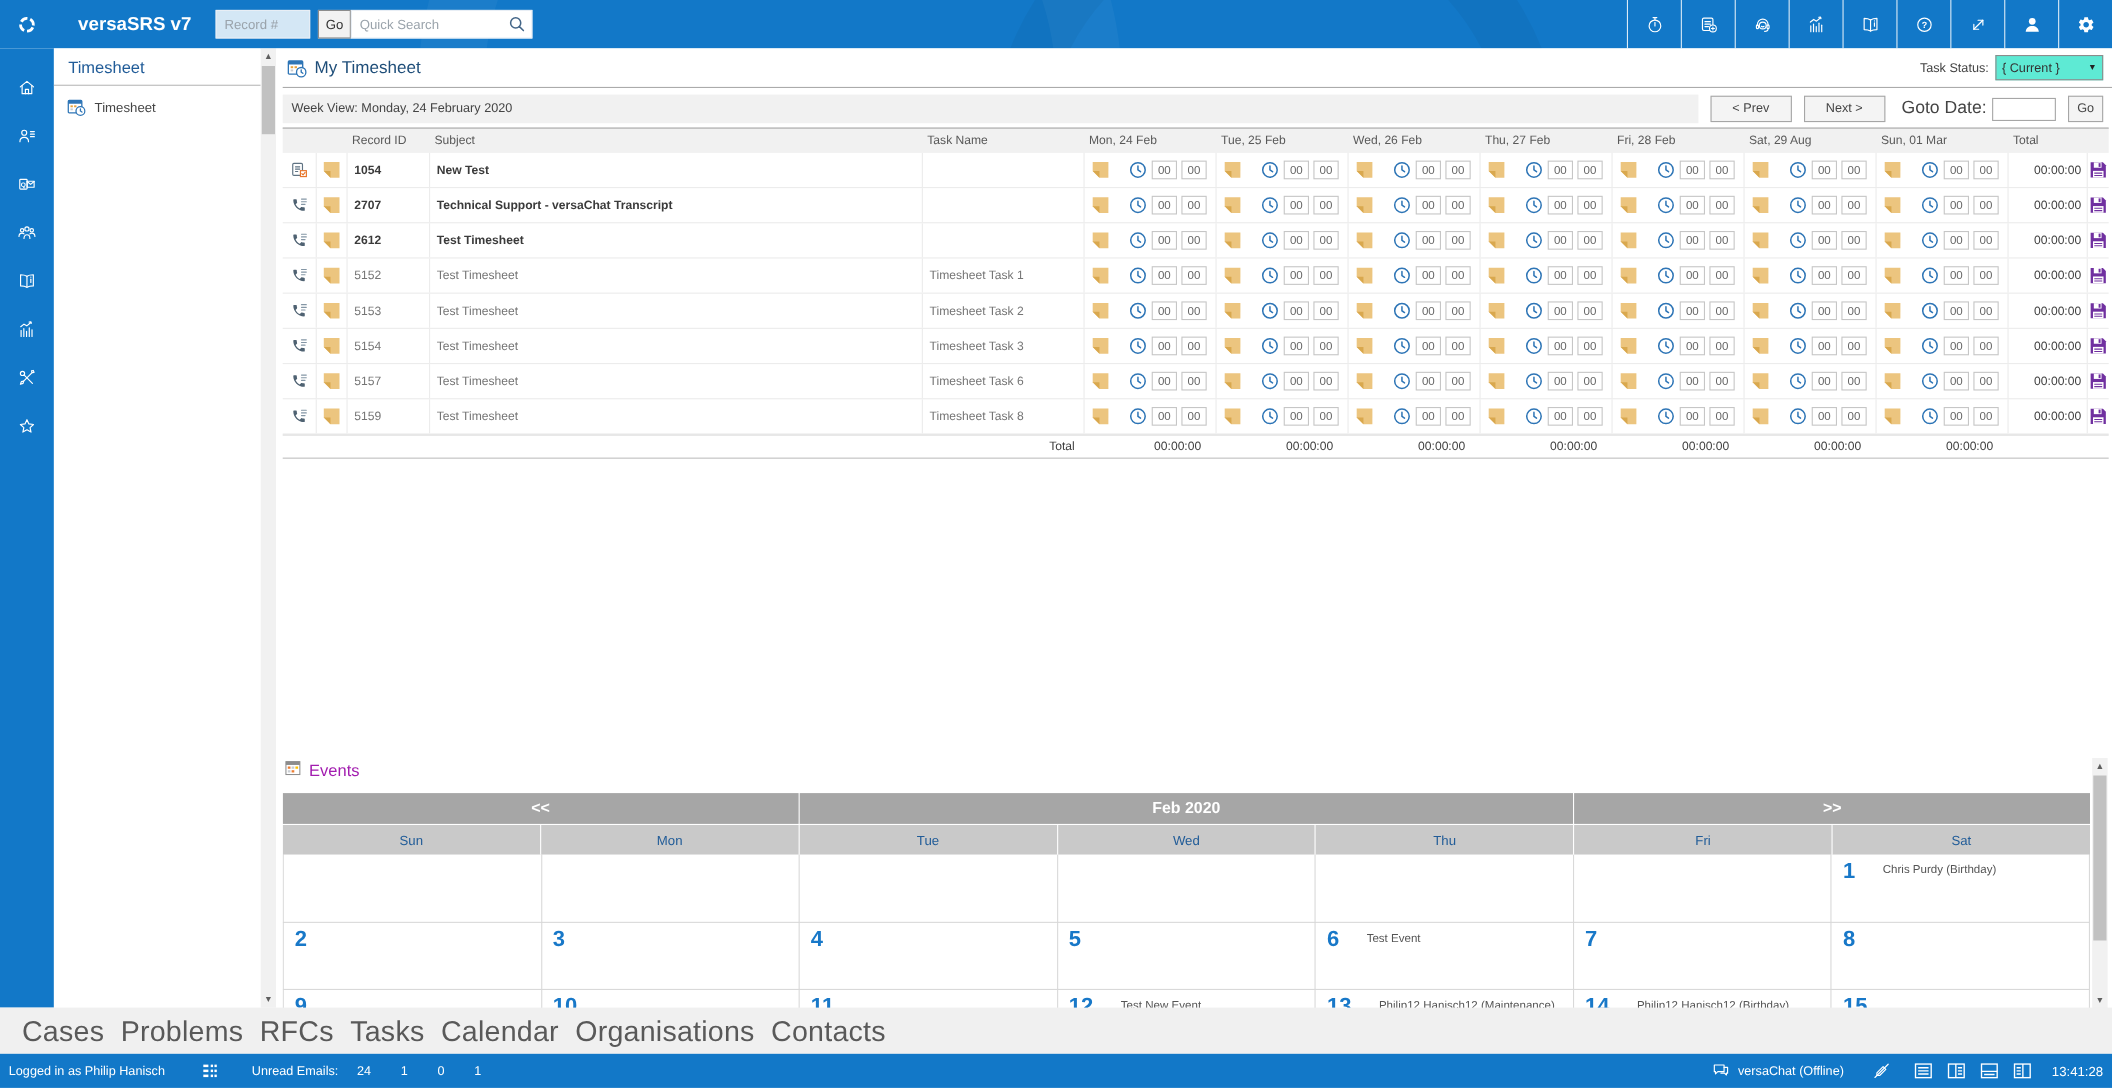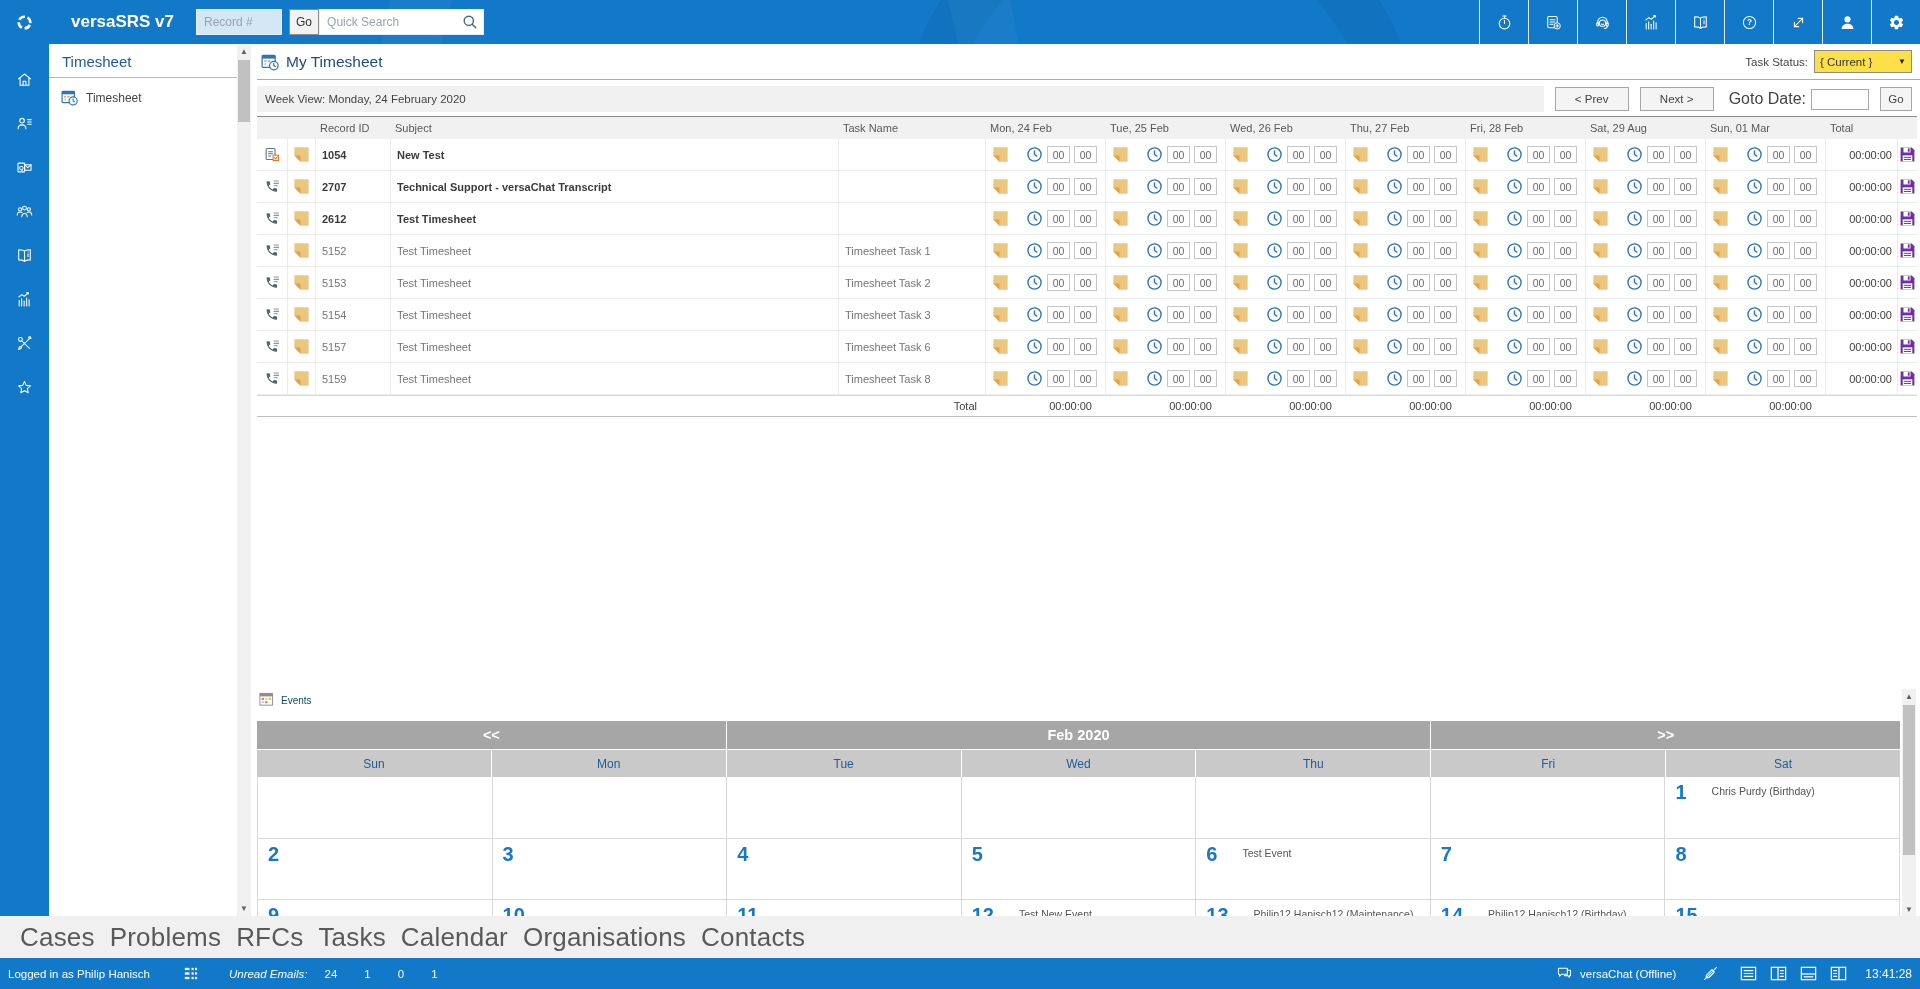"{ Current }" .select { background: #fde047 -> #5eead4 }
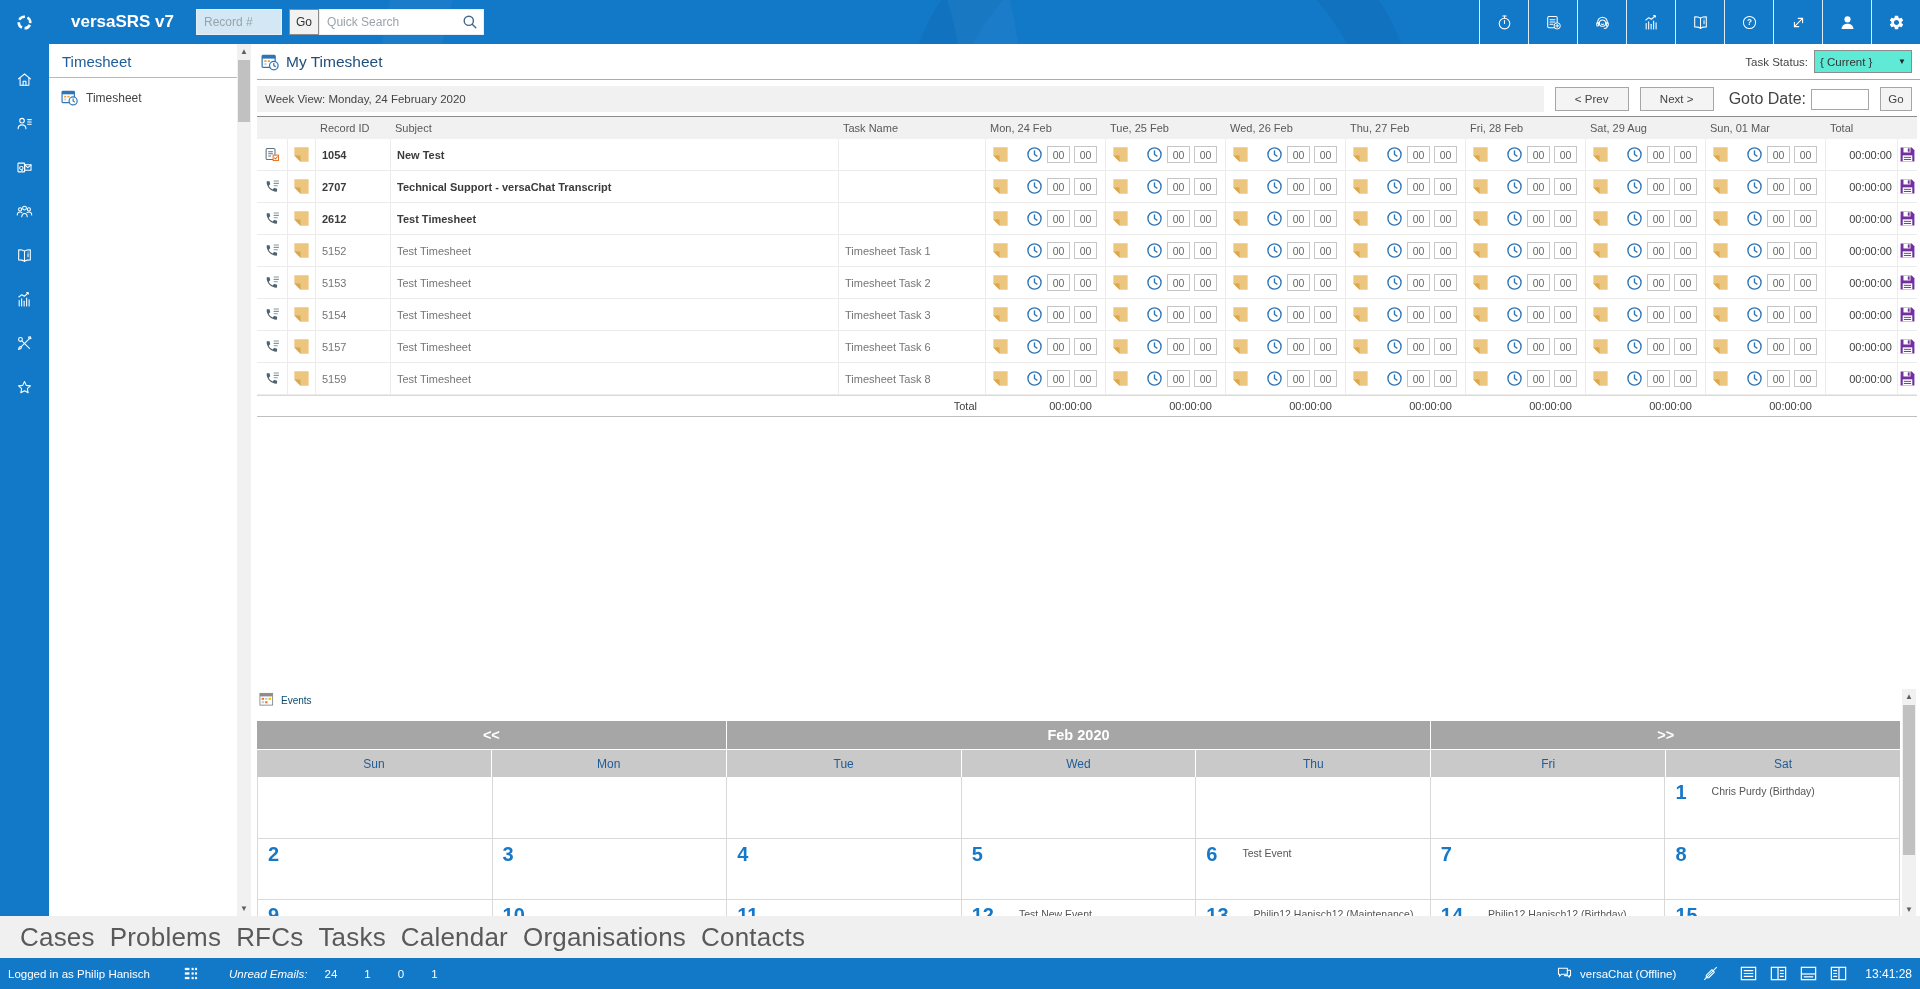"Events" .ev-title { color: #0c4a6e -> #a21caf; font-size: 10px -> 15px }
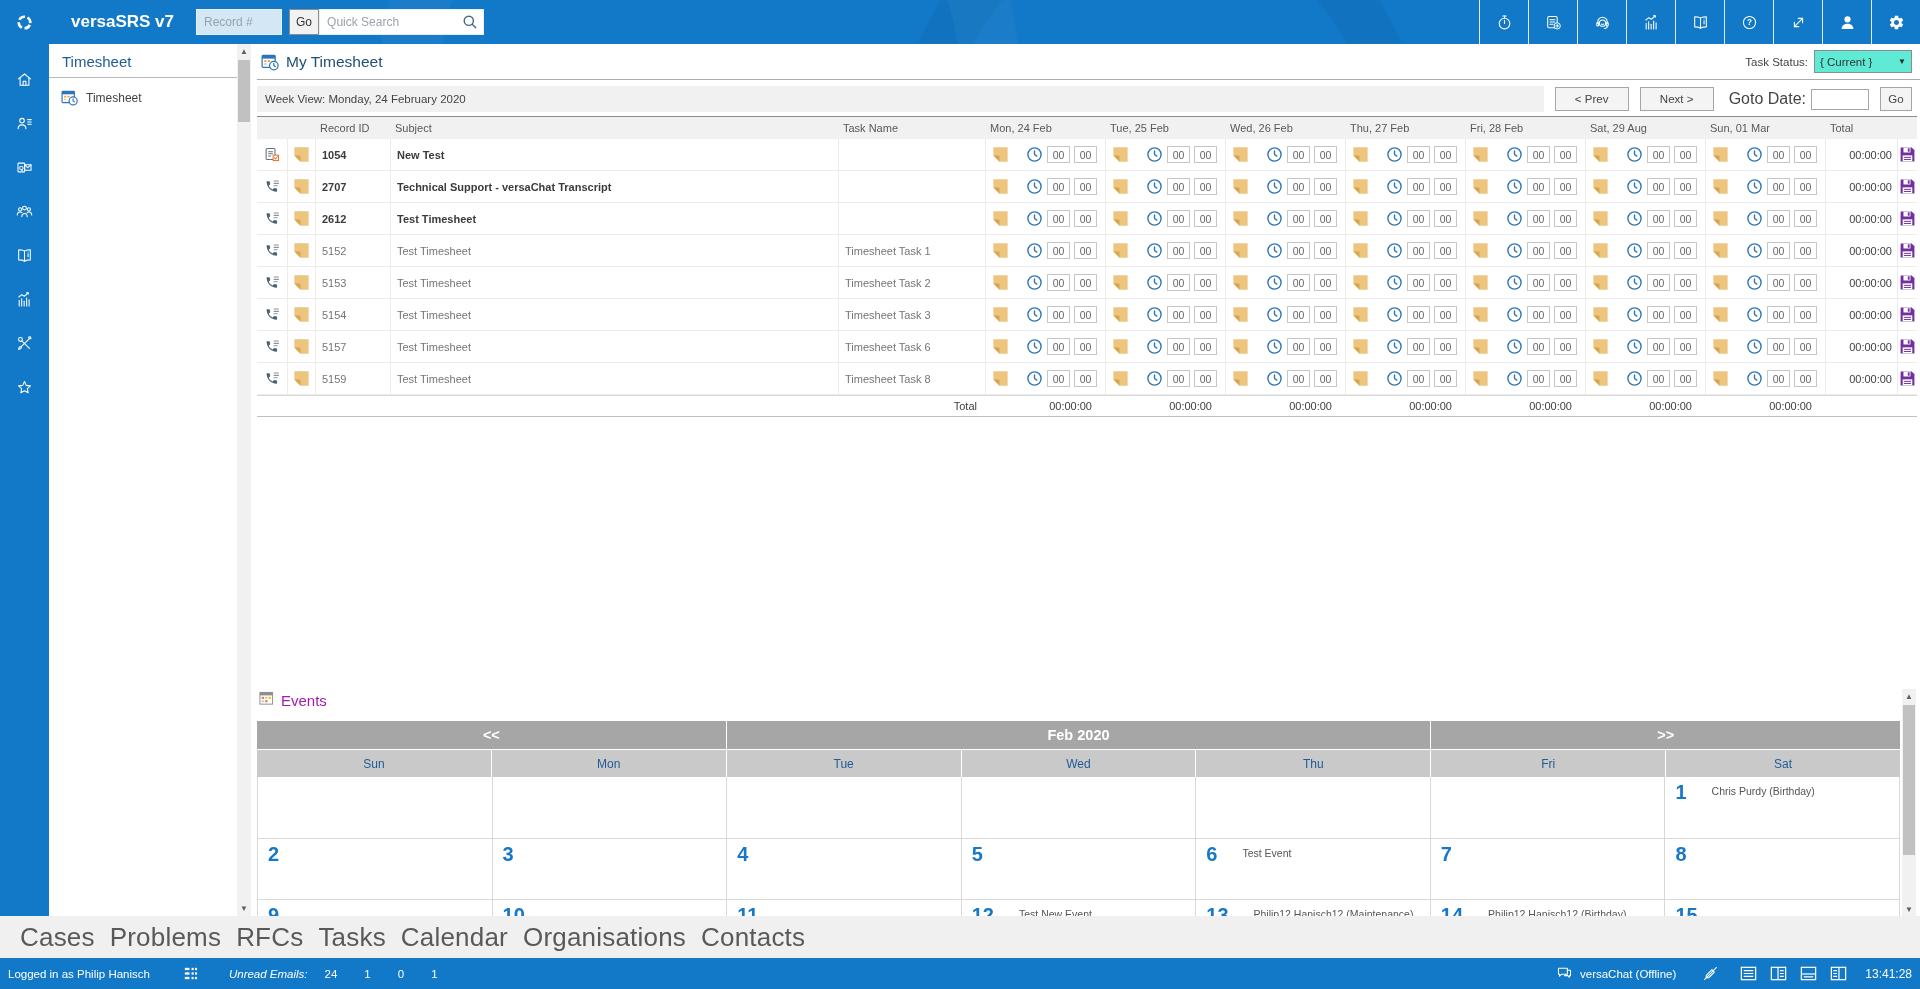"Unread Emails:" .sb-unread-label { font-style: italic -> none }
